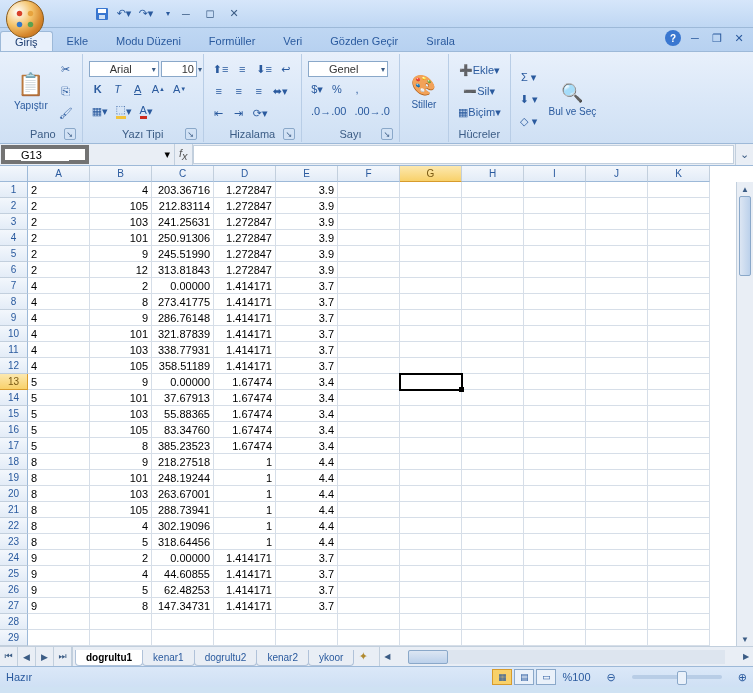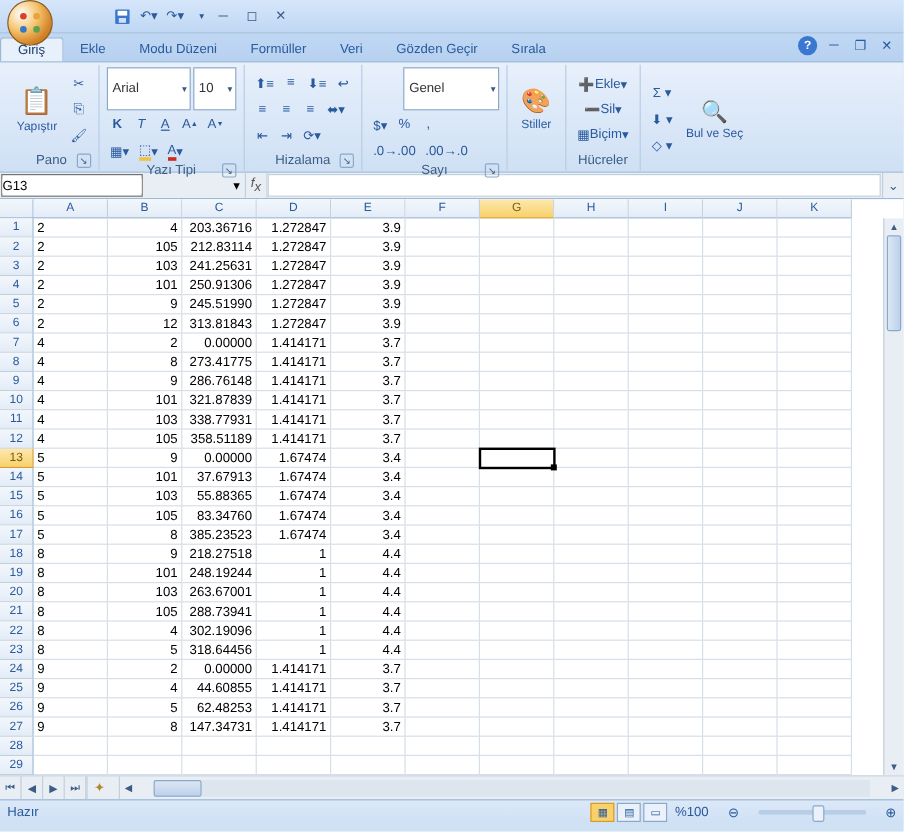"Arial" .combo { height: 36px -> 16px; padding: 0 2px 0 4px -> 0 2px 0 20px }
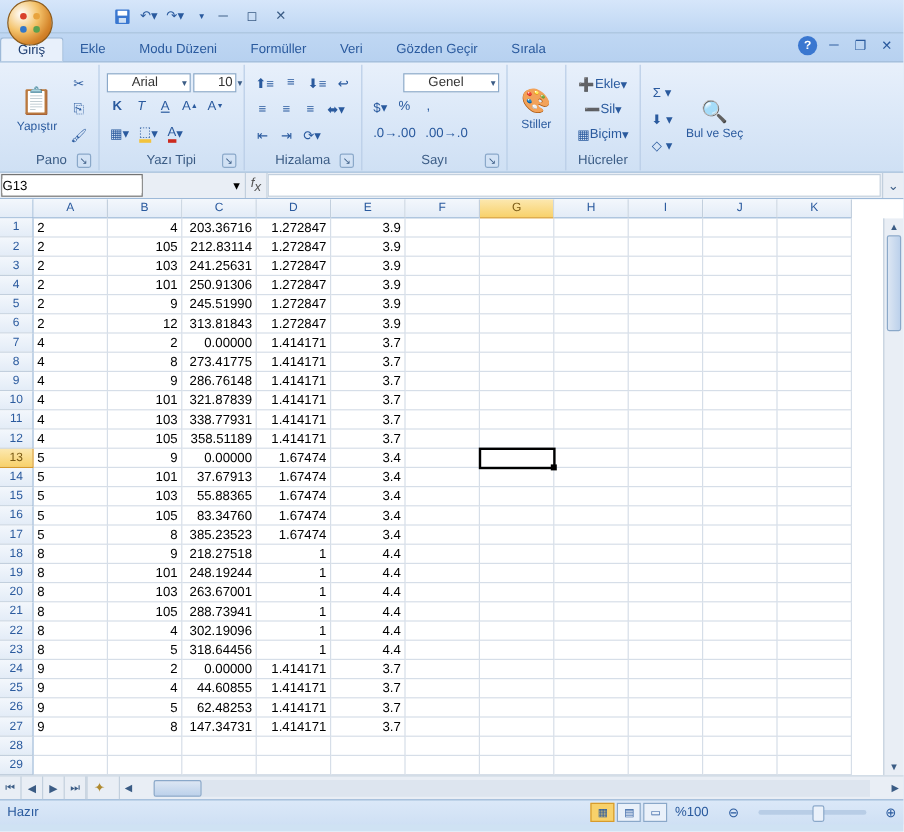"Genel" .gen-combo { margin-left: 28px -> none }
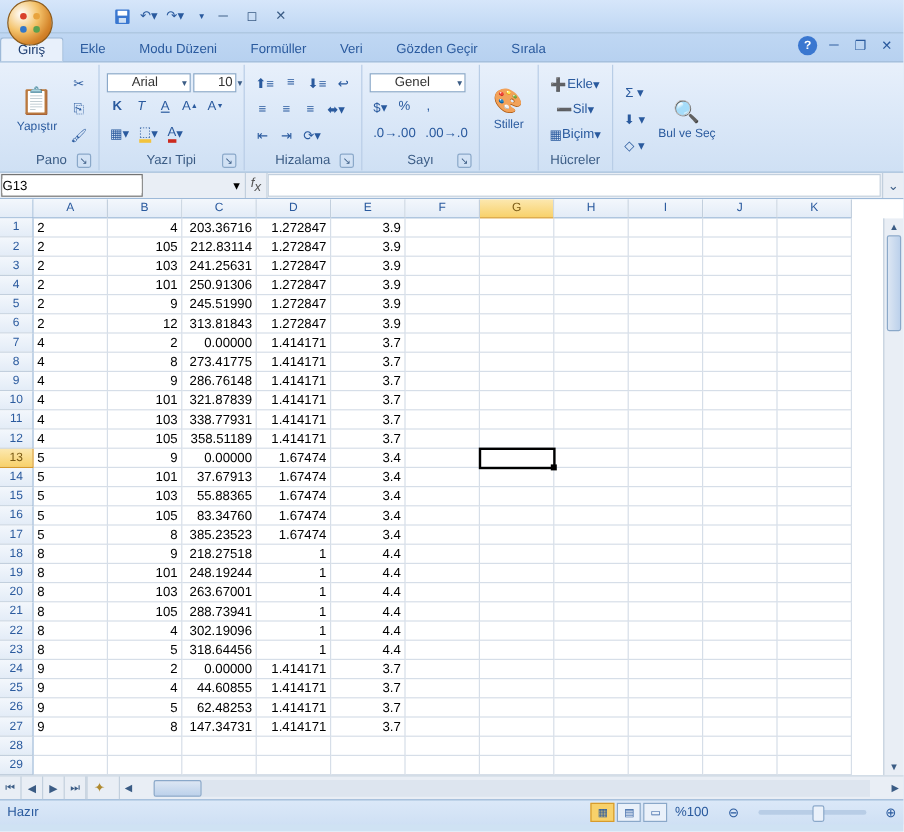"G13" .name-box { border: 1px solid #737373 -> 4px solid #737373; padding: 0 0 -> 0 16px; width: 118px -> 88px }
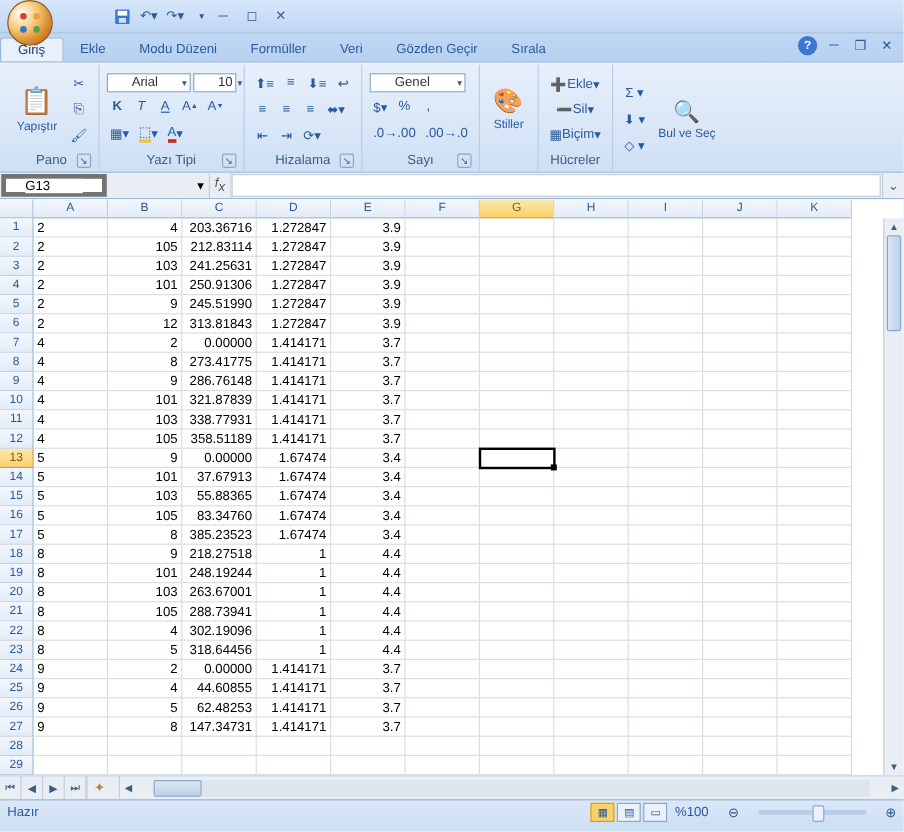"dogrultu1" div.tabs { html: none -> <div> <div>dogrultu1</div> <div>kenar1</div> <div>dogrultu2</div> <div>kenar2</div> <div>ykoor</div> </div> }
